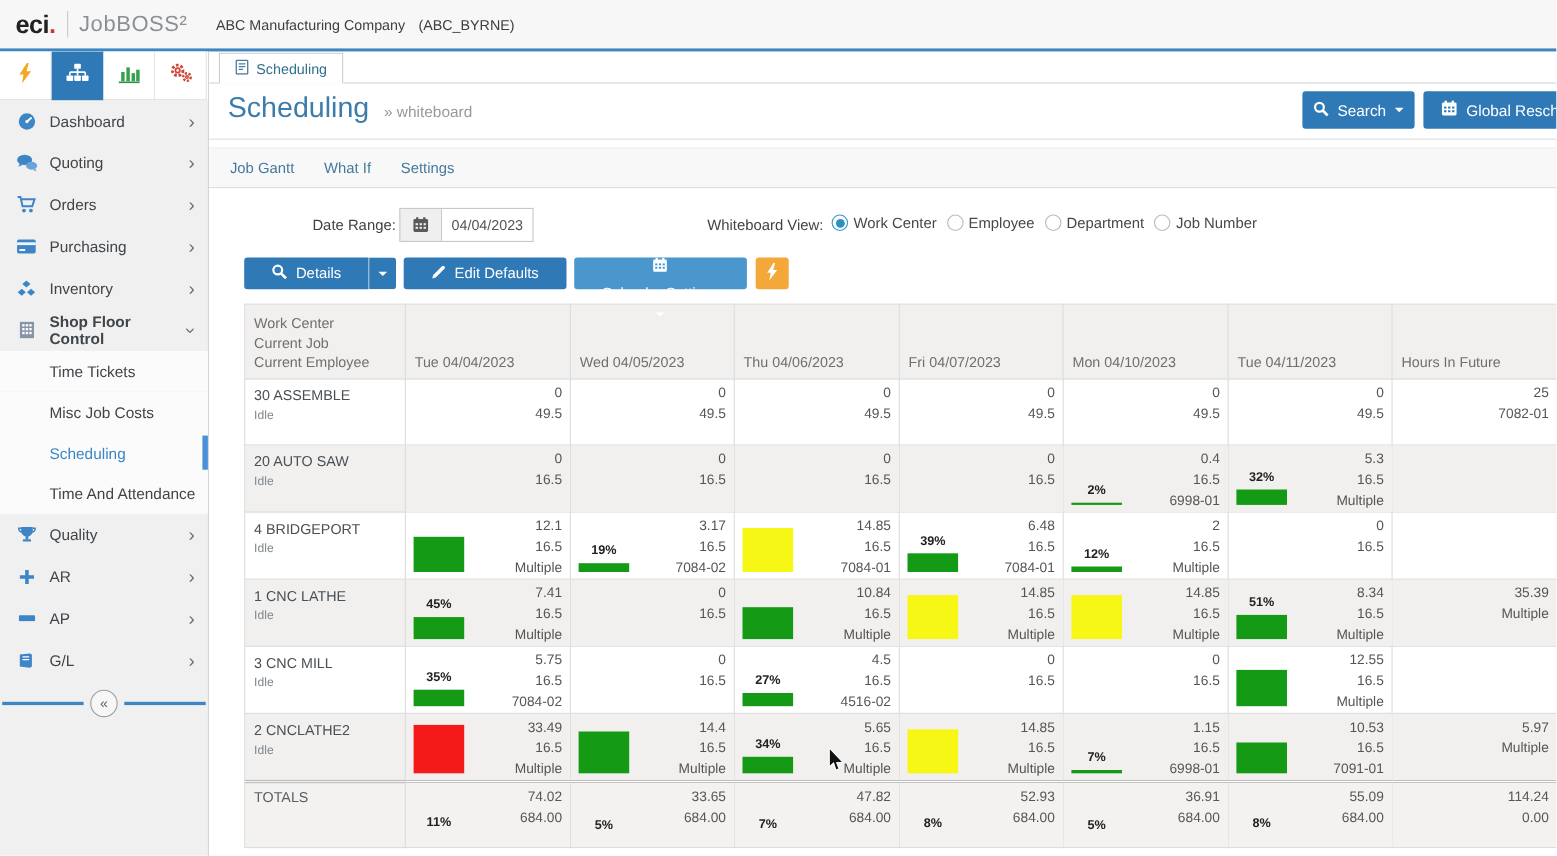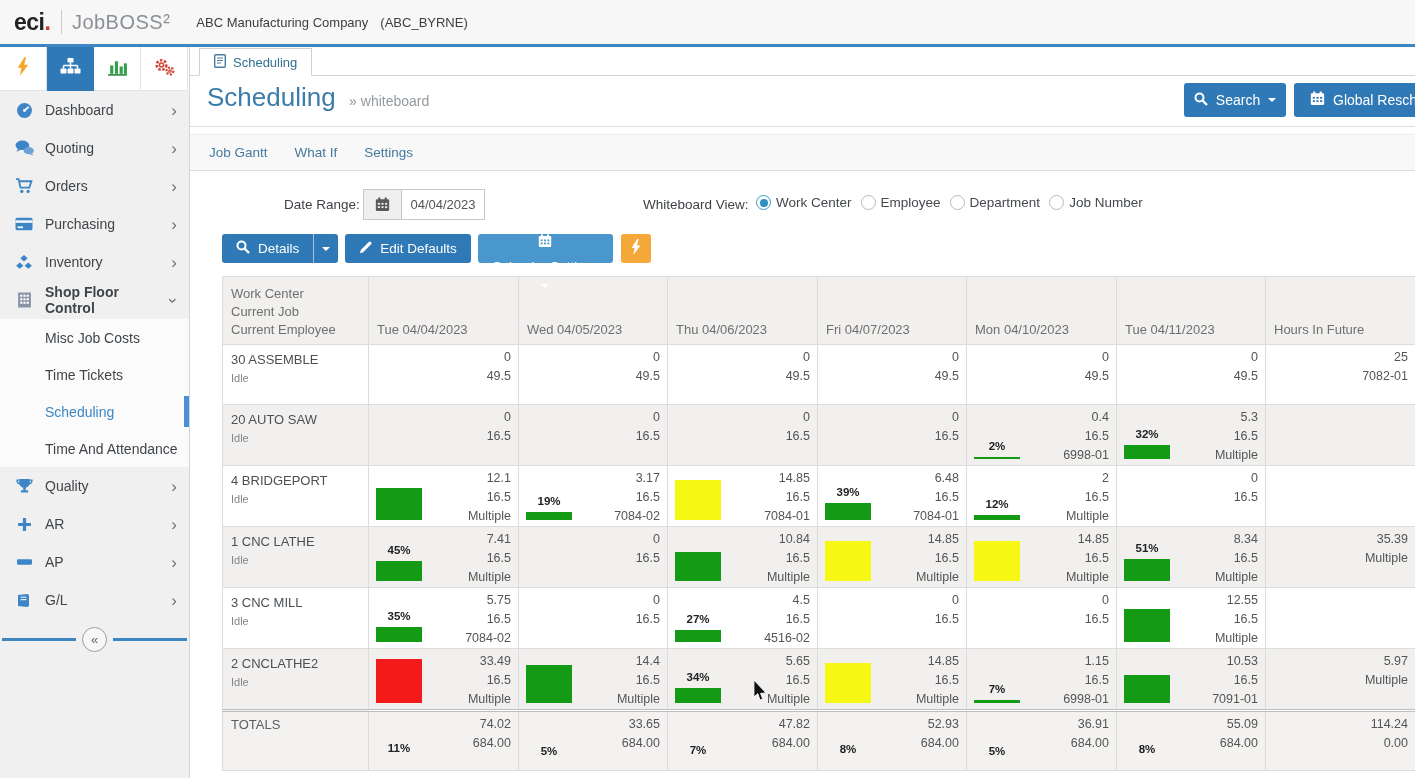"Details" .tbtn { padding: 0 14px -> 0 25px }
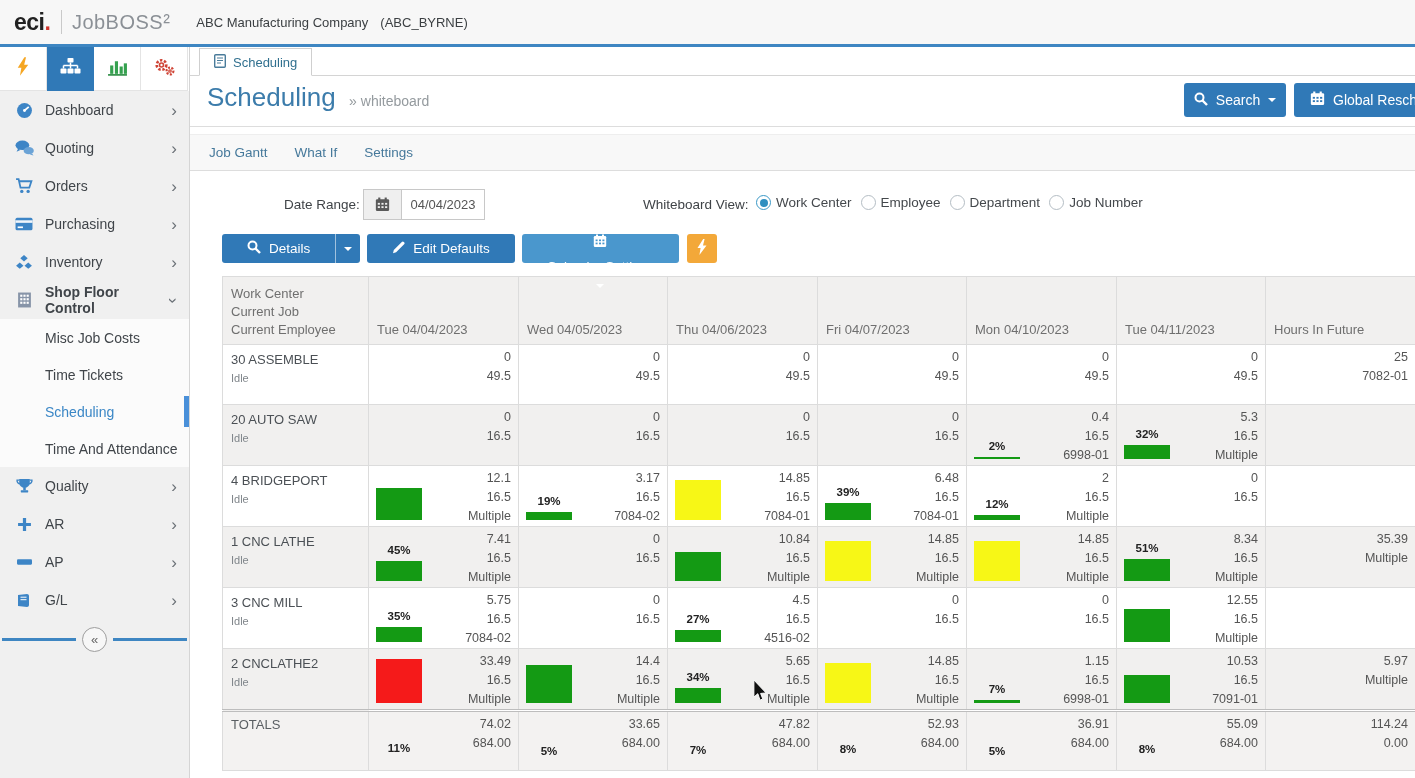"Misc Job Costs" div.nav-sub { order: before "Time Tickets" -> after "Time Tickets" }
